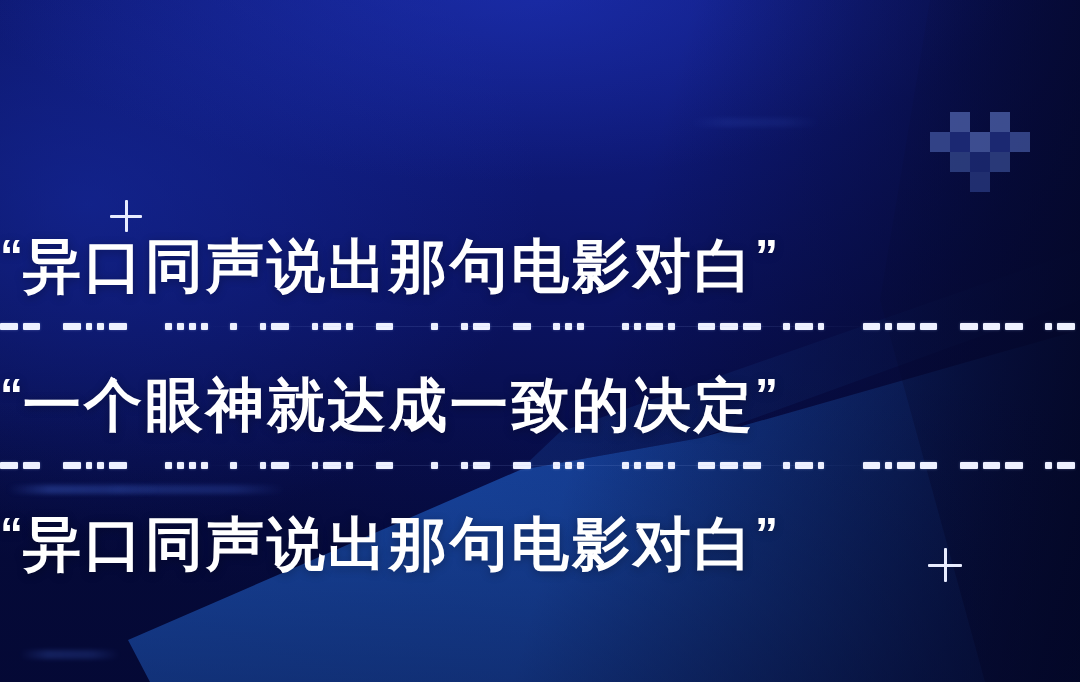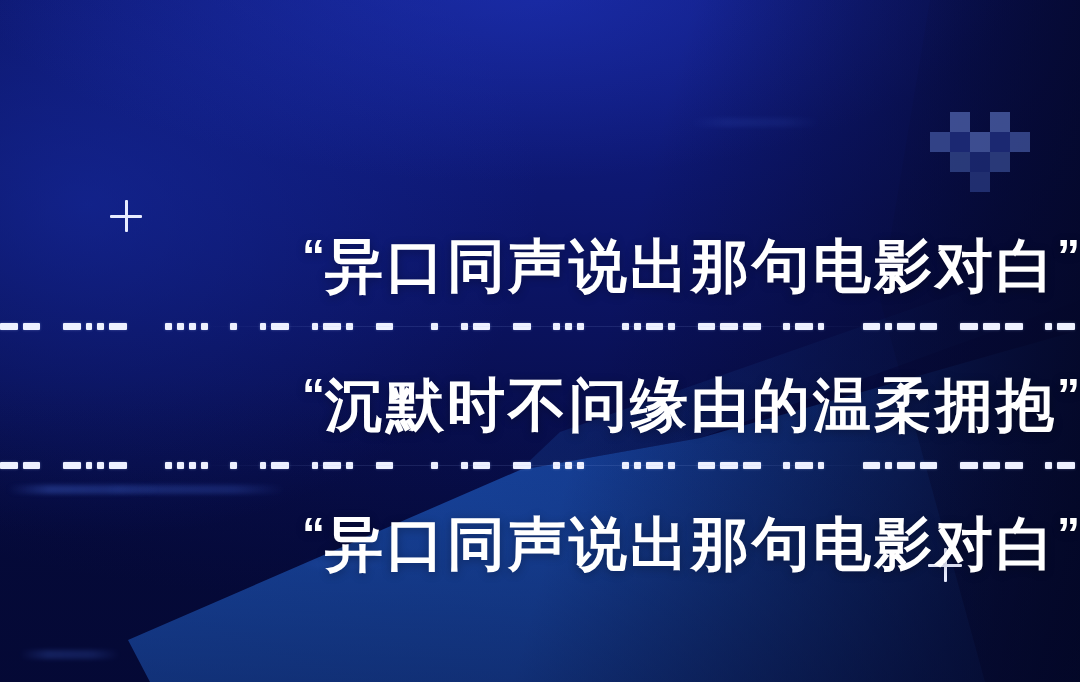"“异口同声说出那句电影对白”" .quote-line { text-align: right -> left }
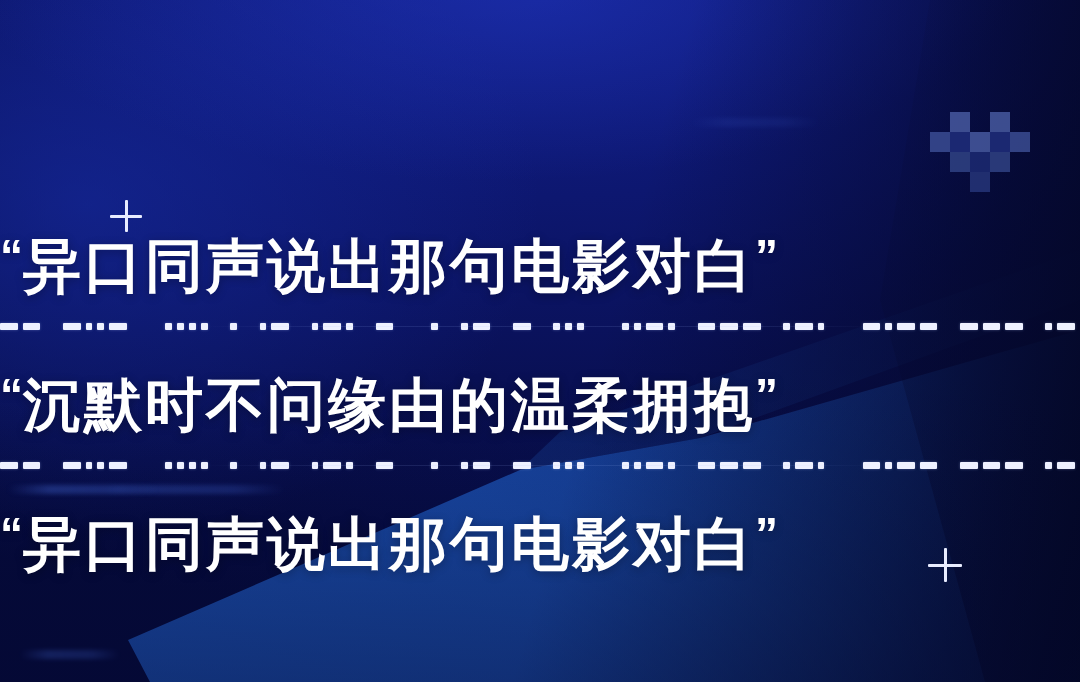"沉默时不问缘由的温柔拥抱" span.body { text: 沉默时不问缘由的温柔拥抱 -> 一个眼神就达成一致的决定 }
